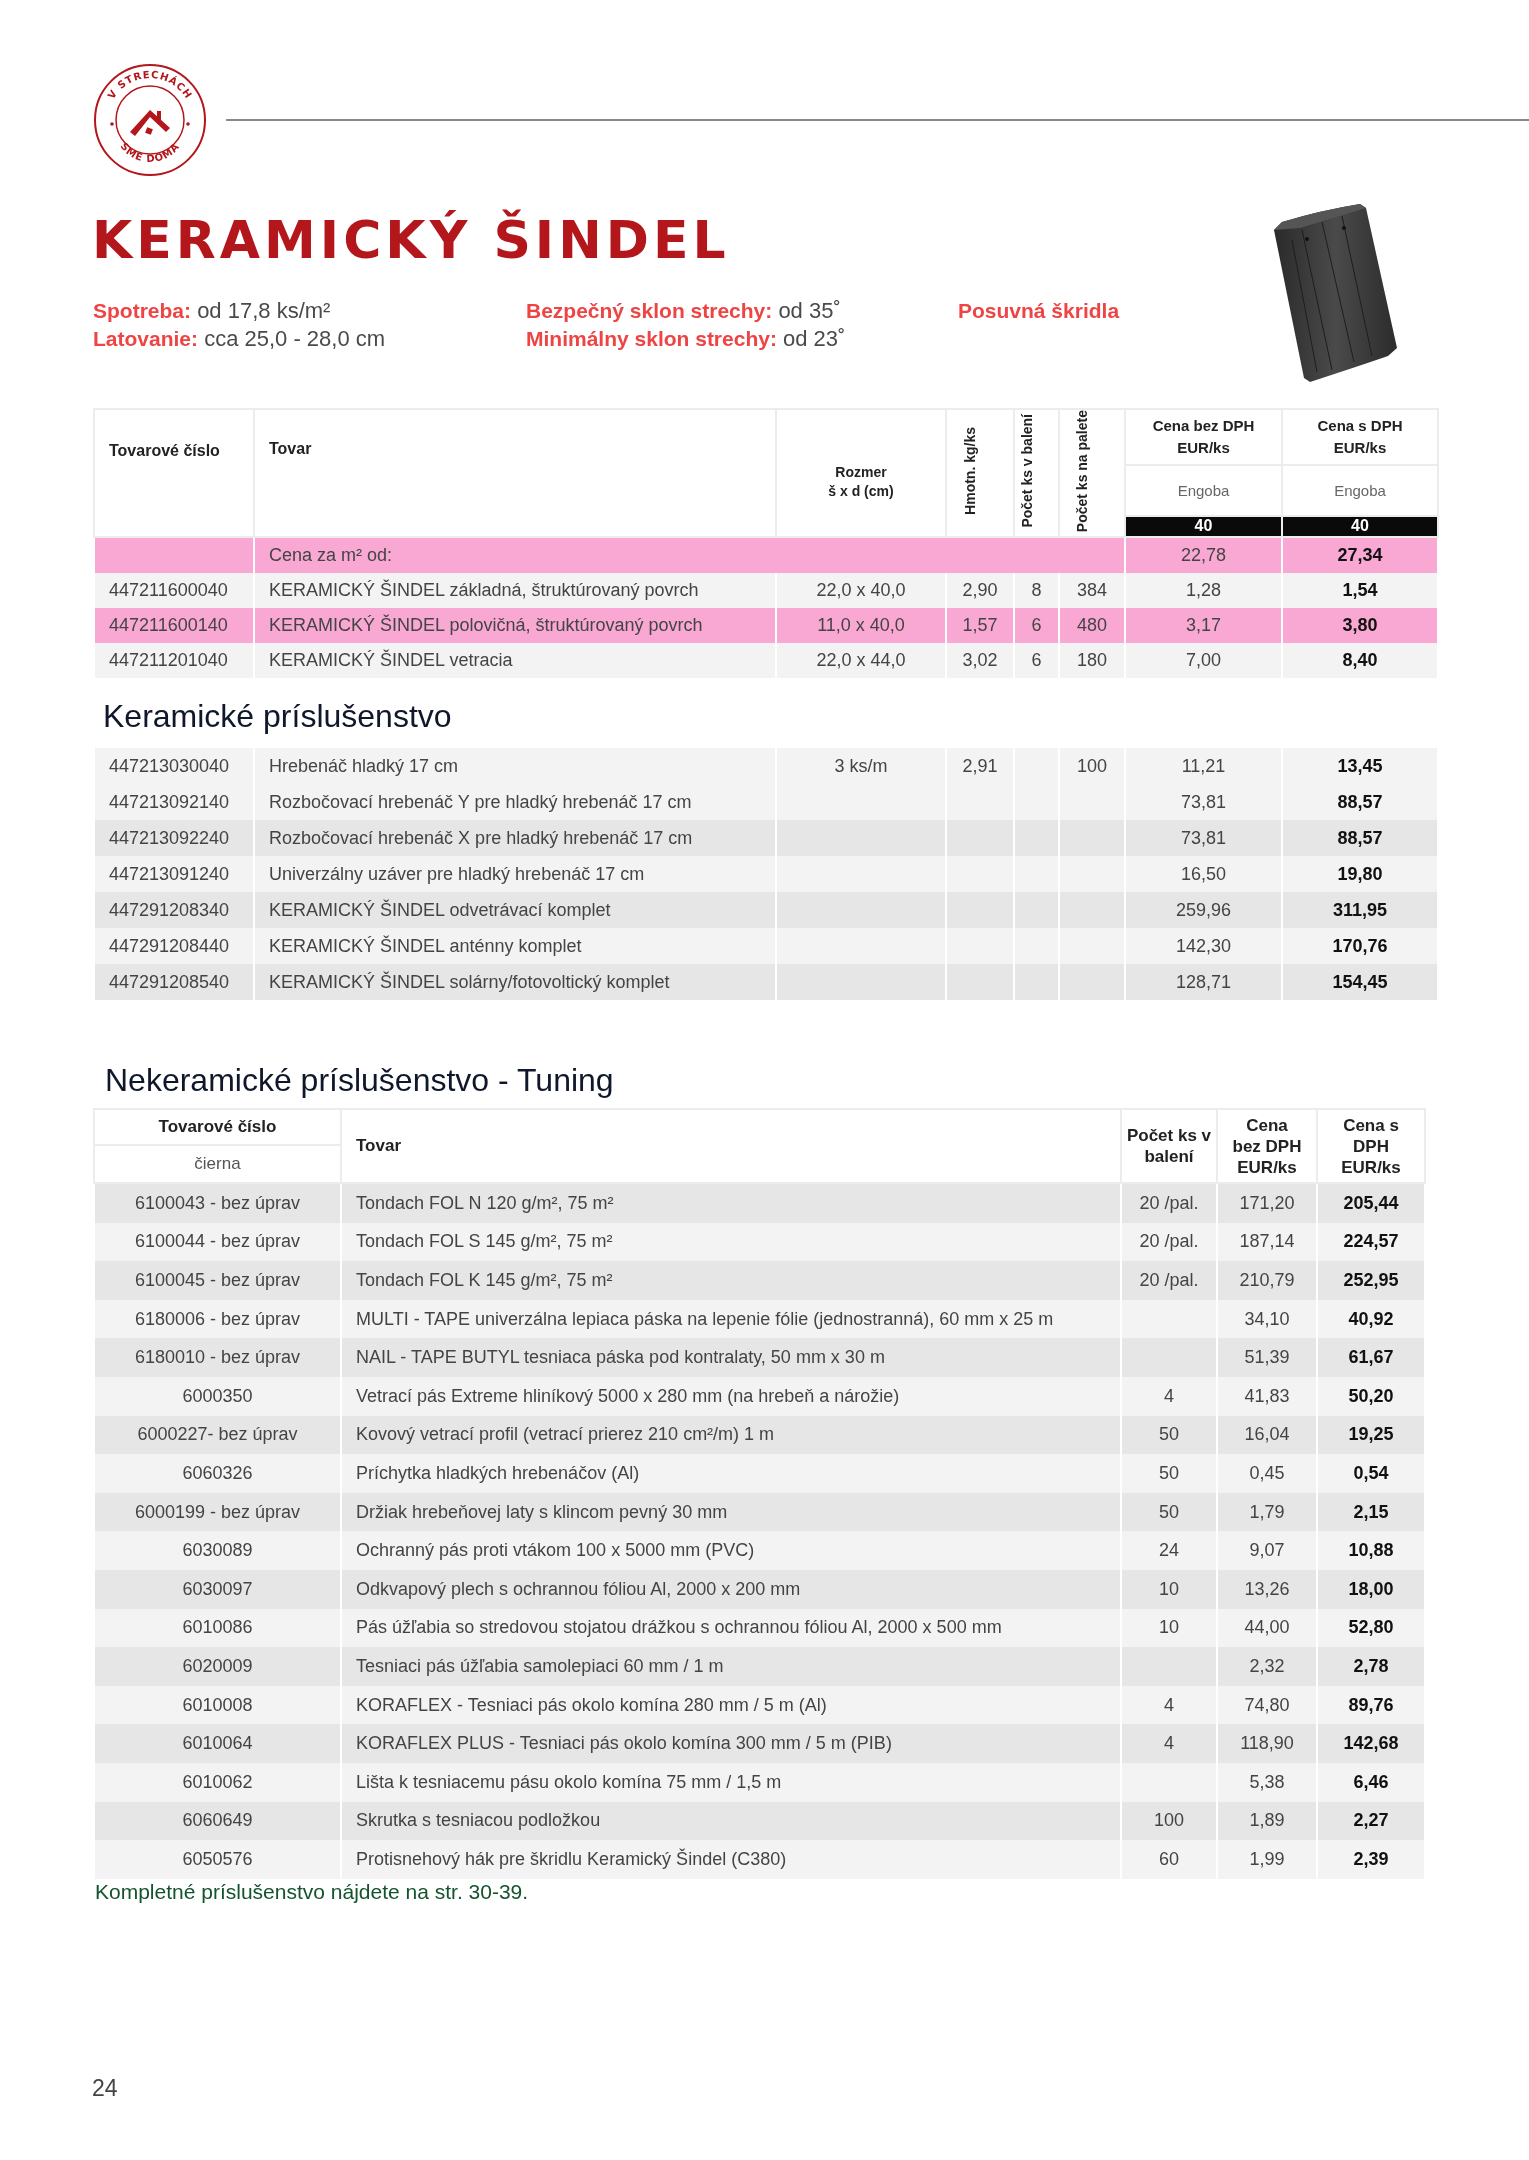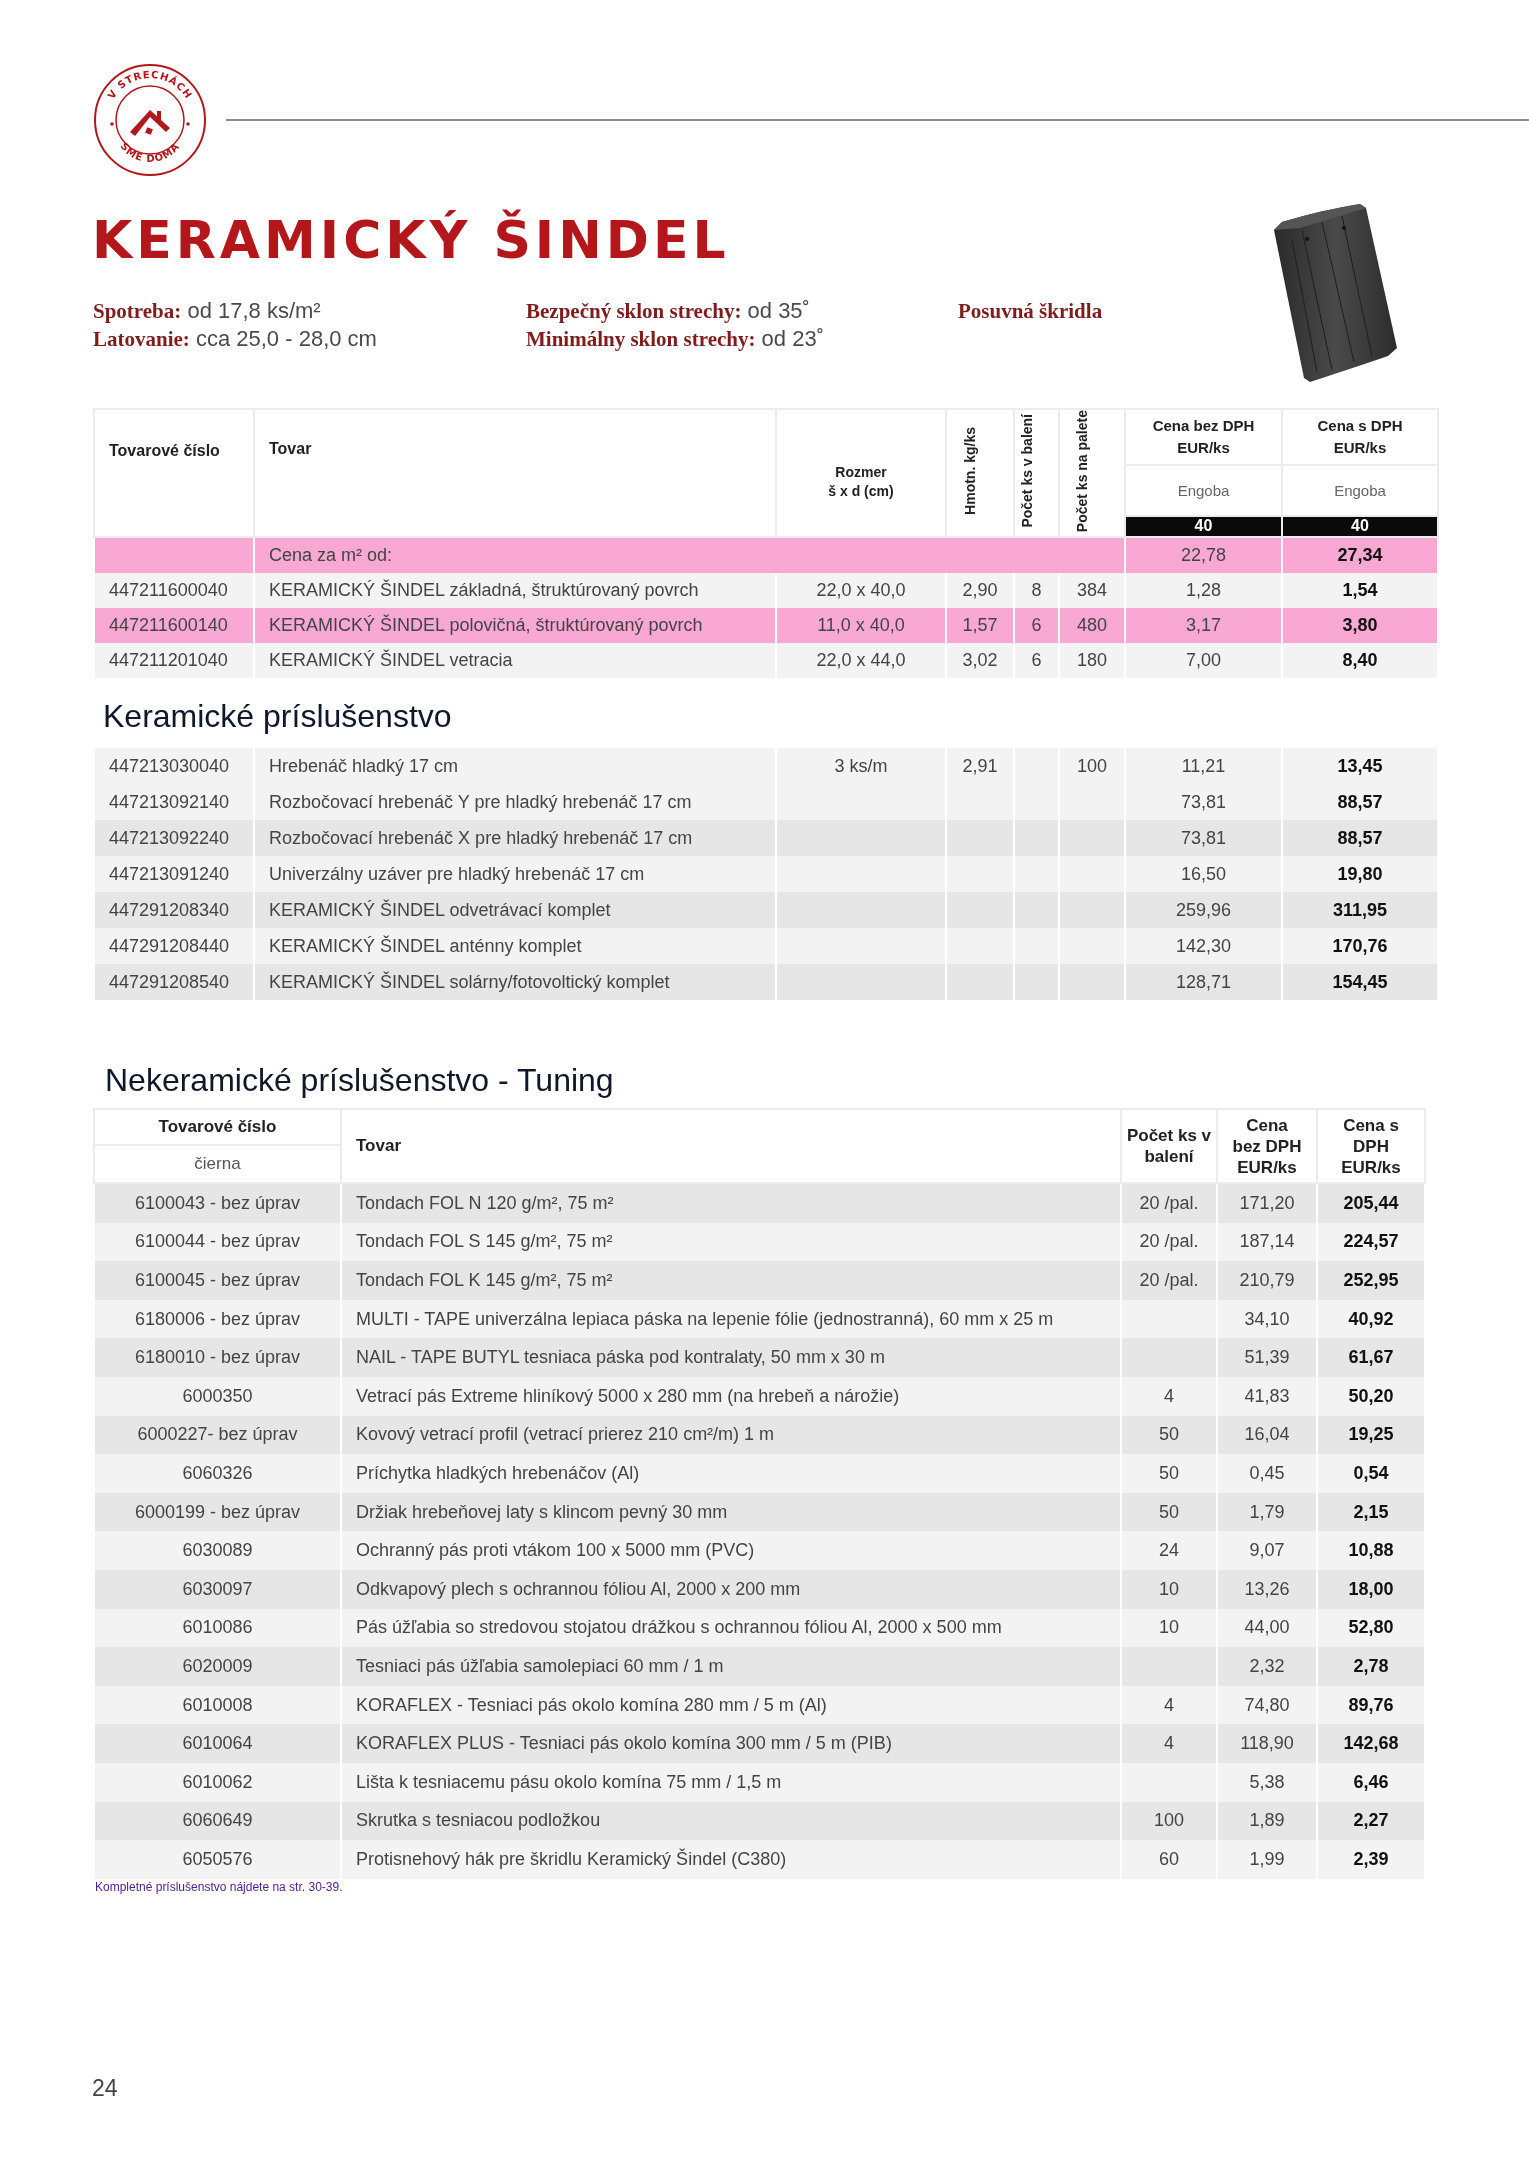"Spotreba:" .info b { color: #7f1d1d -> #ef4444; font-family: Liberation Serif, serif -> Liberation Sans, sans-serif }
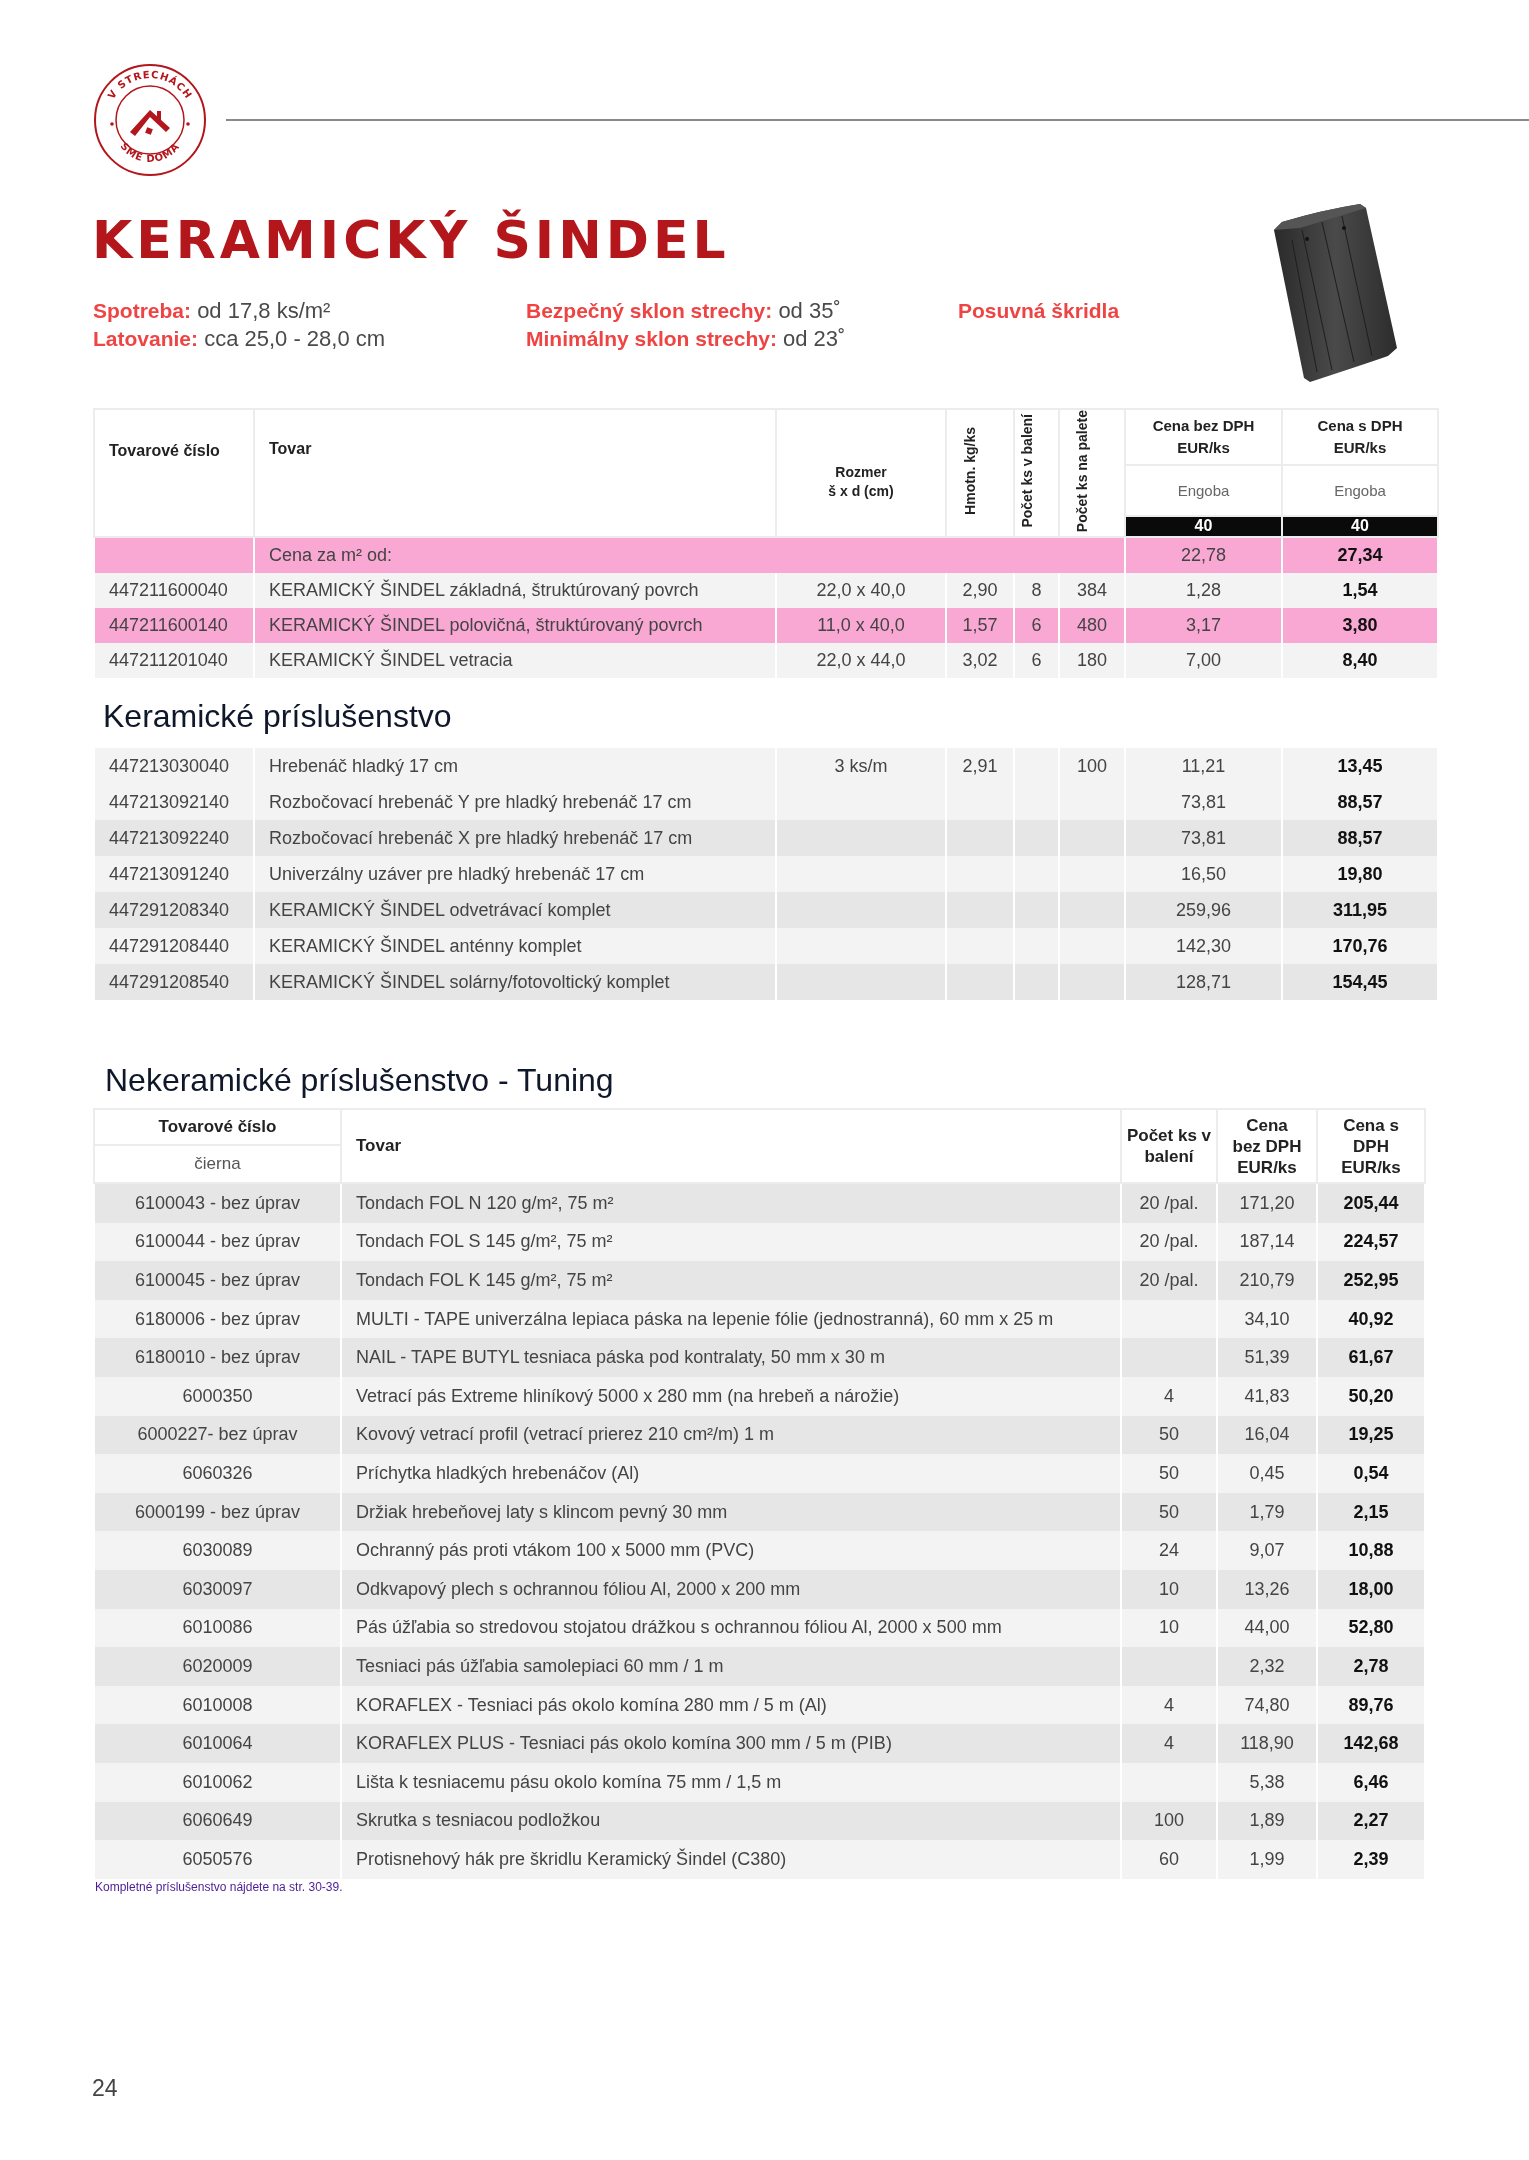"Kompletné príslušenstvo nájdete na str." .foot { color: #4c1d95 -> #14532d; font-size: 12px -> 21px }
